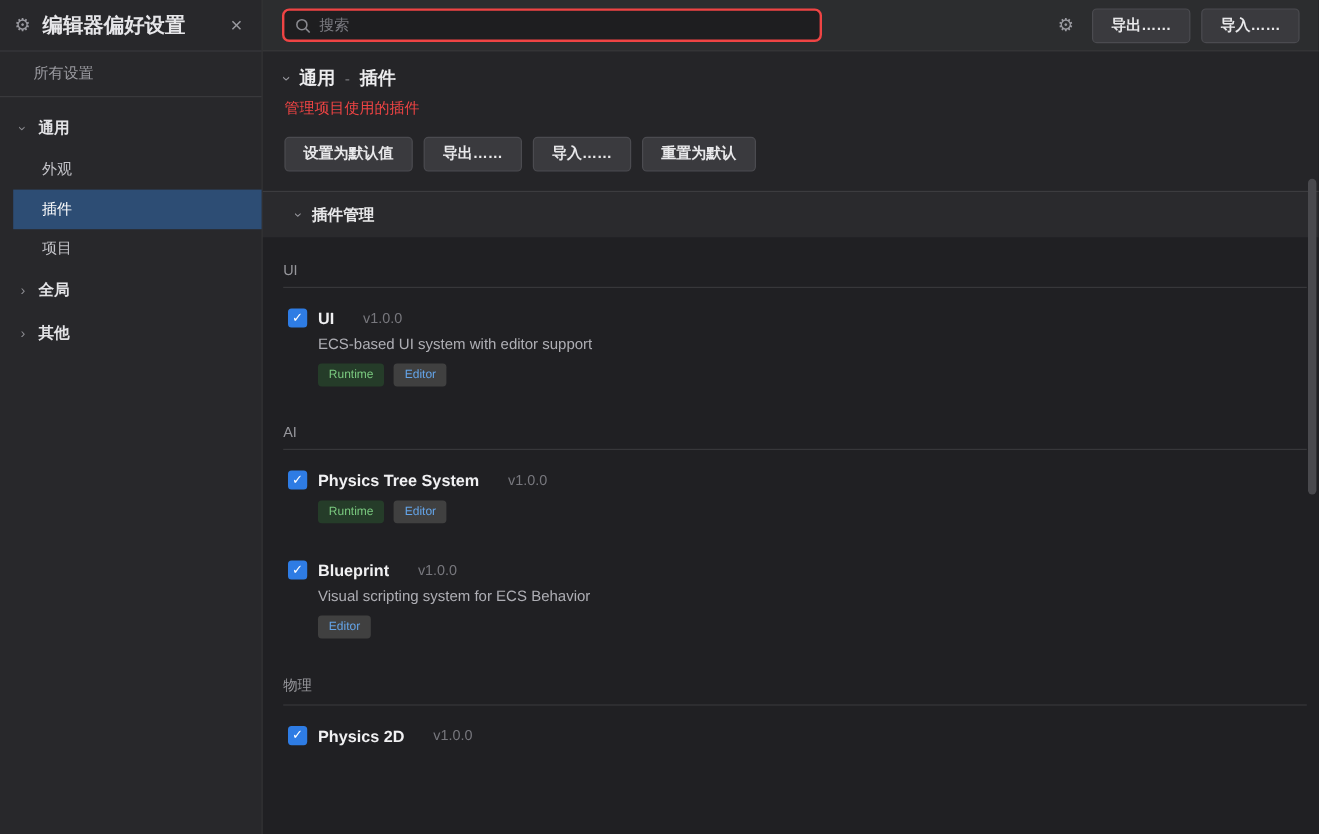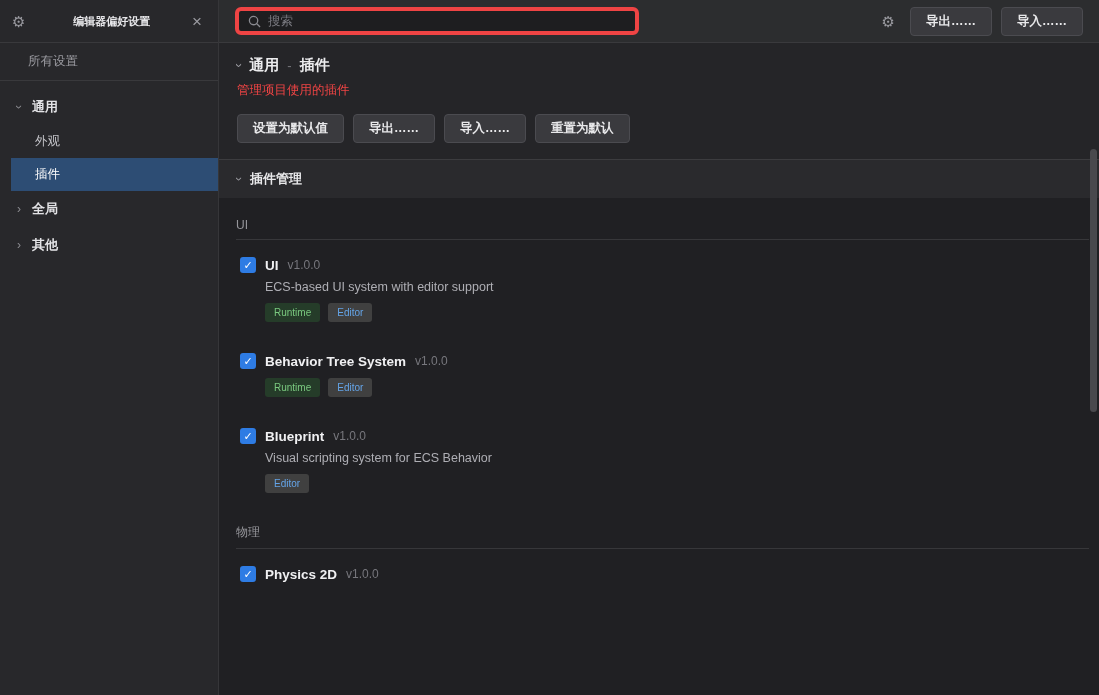"编辑器偏好设置" .sidebar-title { font-size: 11px -> 17px; text-align: center -> none }
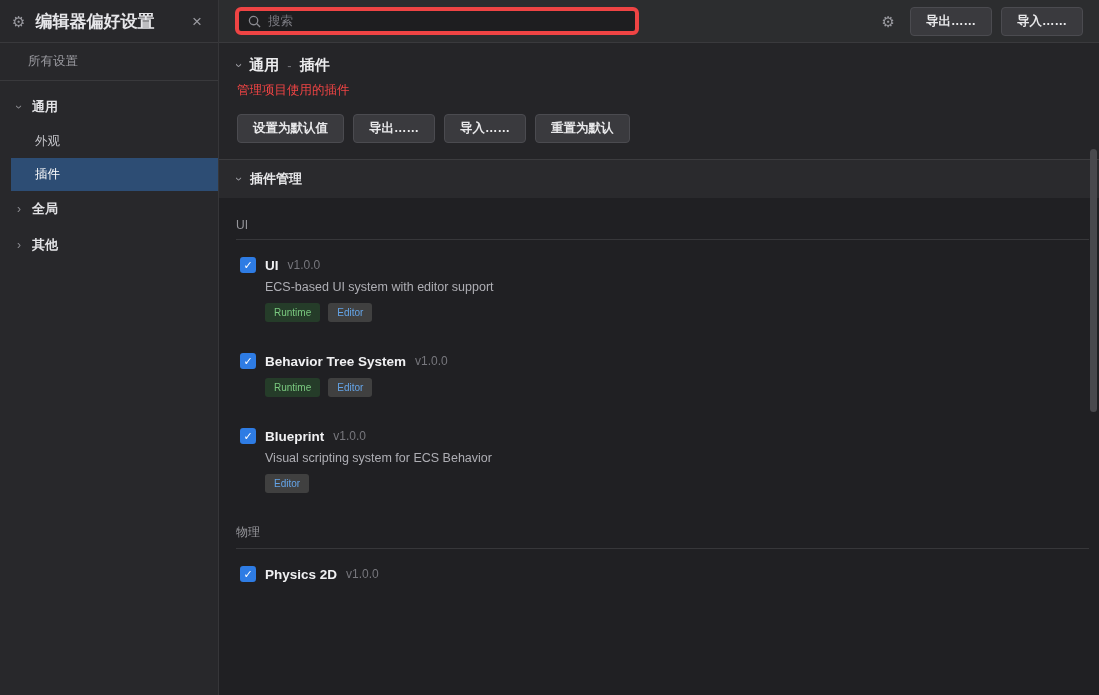"搜索" .searchbox { border: 4px solid #ef4444 -> 2px solid #ef4444; width: 404px -> 450px }
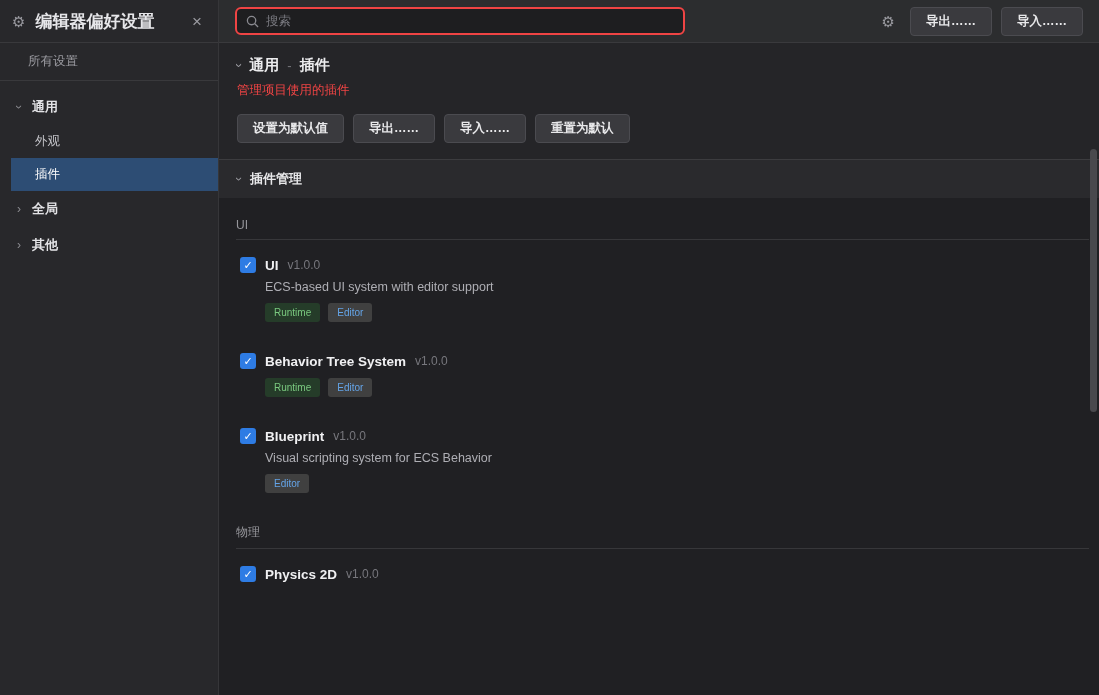"插件管理" .section-bar { padding: 10px 18px -> 10px 28px }
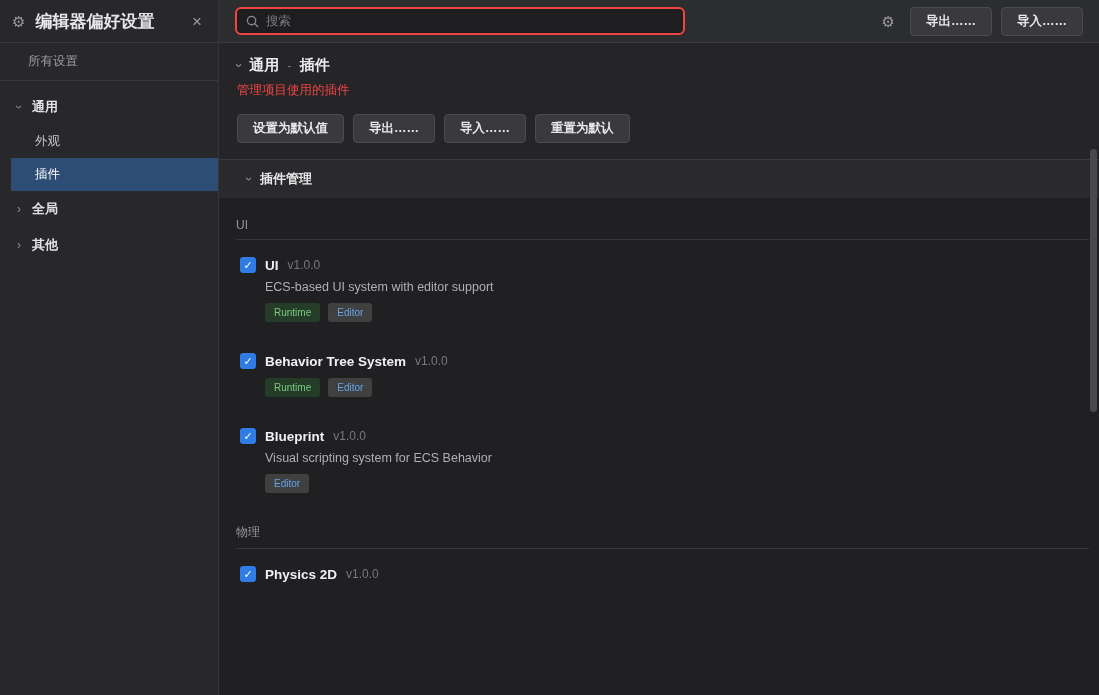"项目" div.tree-child { html: none -> <div>项目</div> }
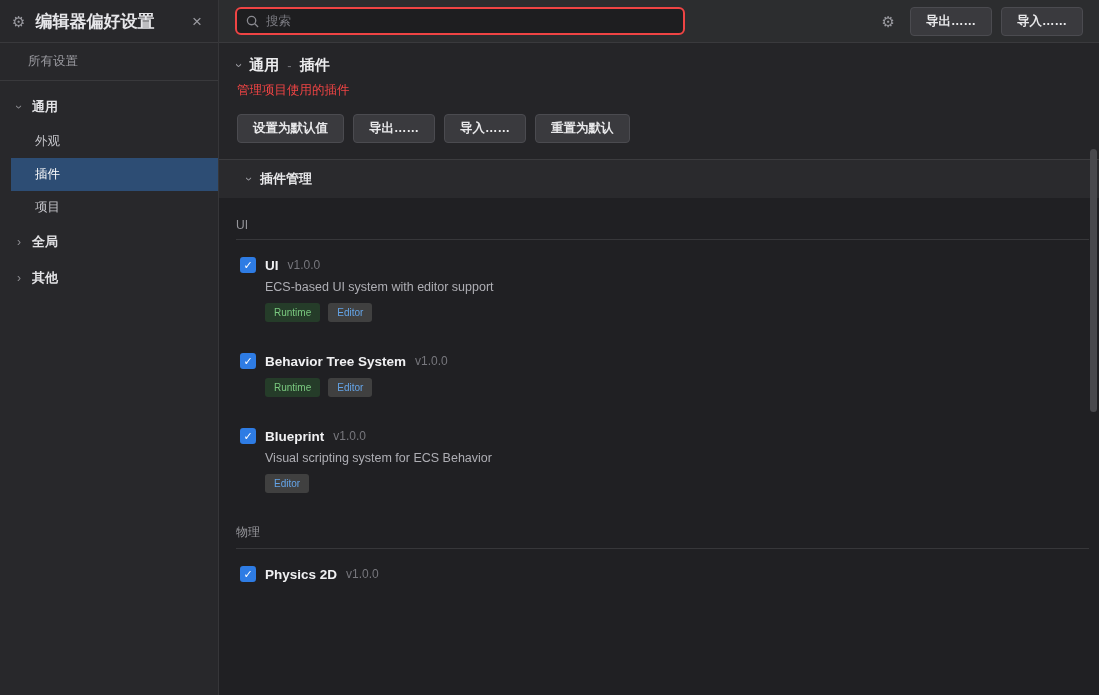"v1.0.0" .plugin-version { margin-left: 9px -> 24px }
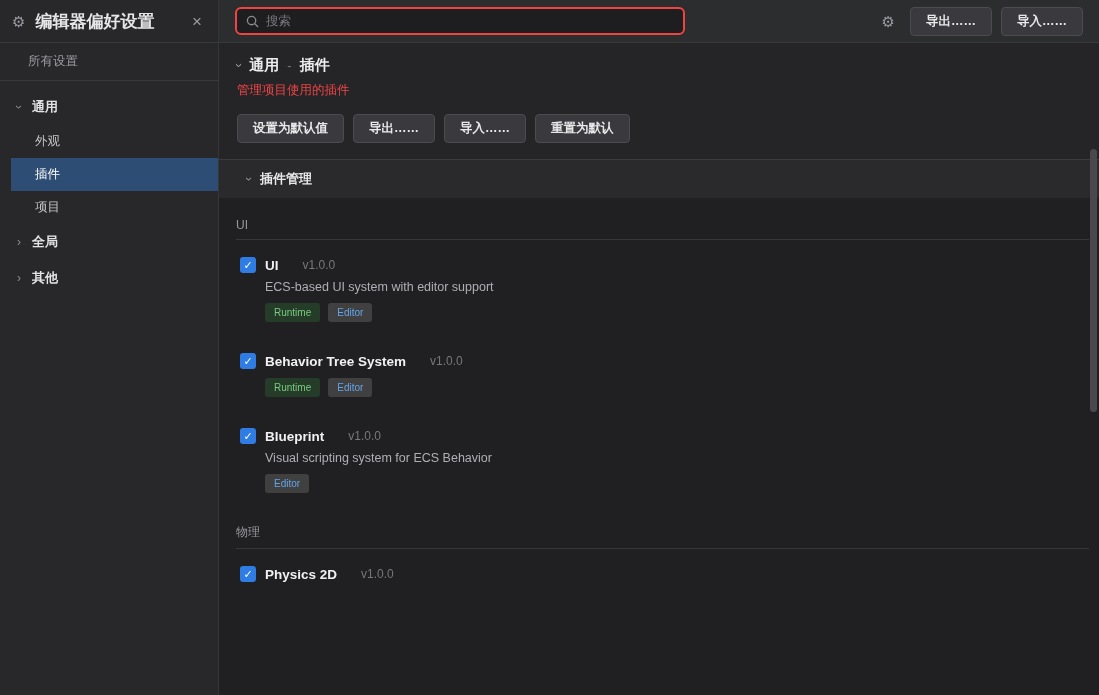"AI" div.cat-label { html: none -> <div>AI</div> }
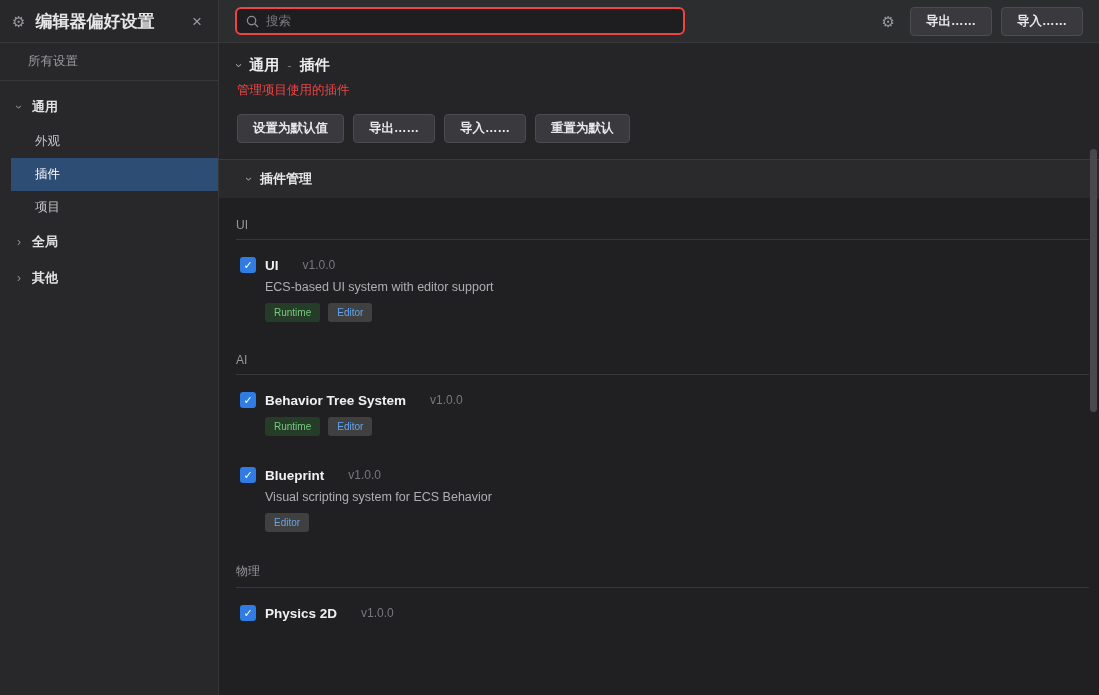"Behavior Tree System" span.plugin-name { text: Behavior -> Physics }
